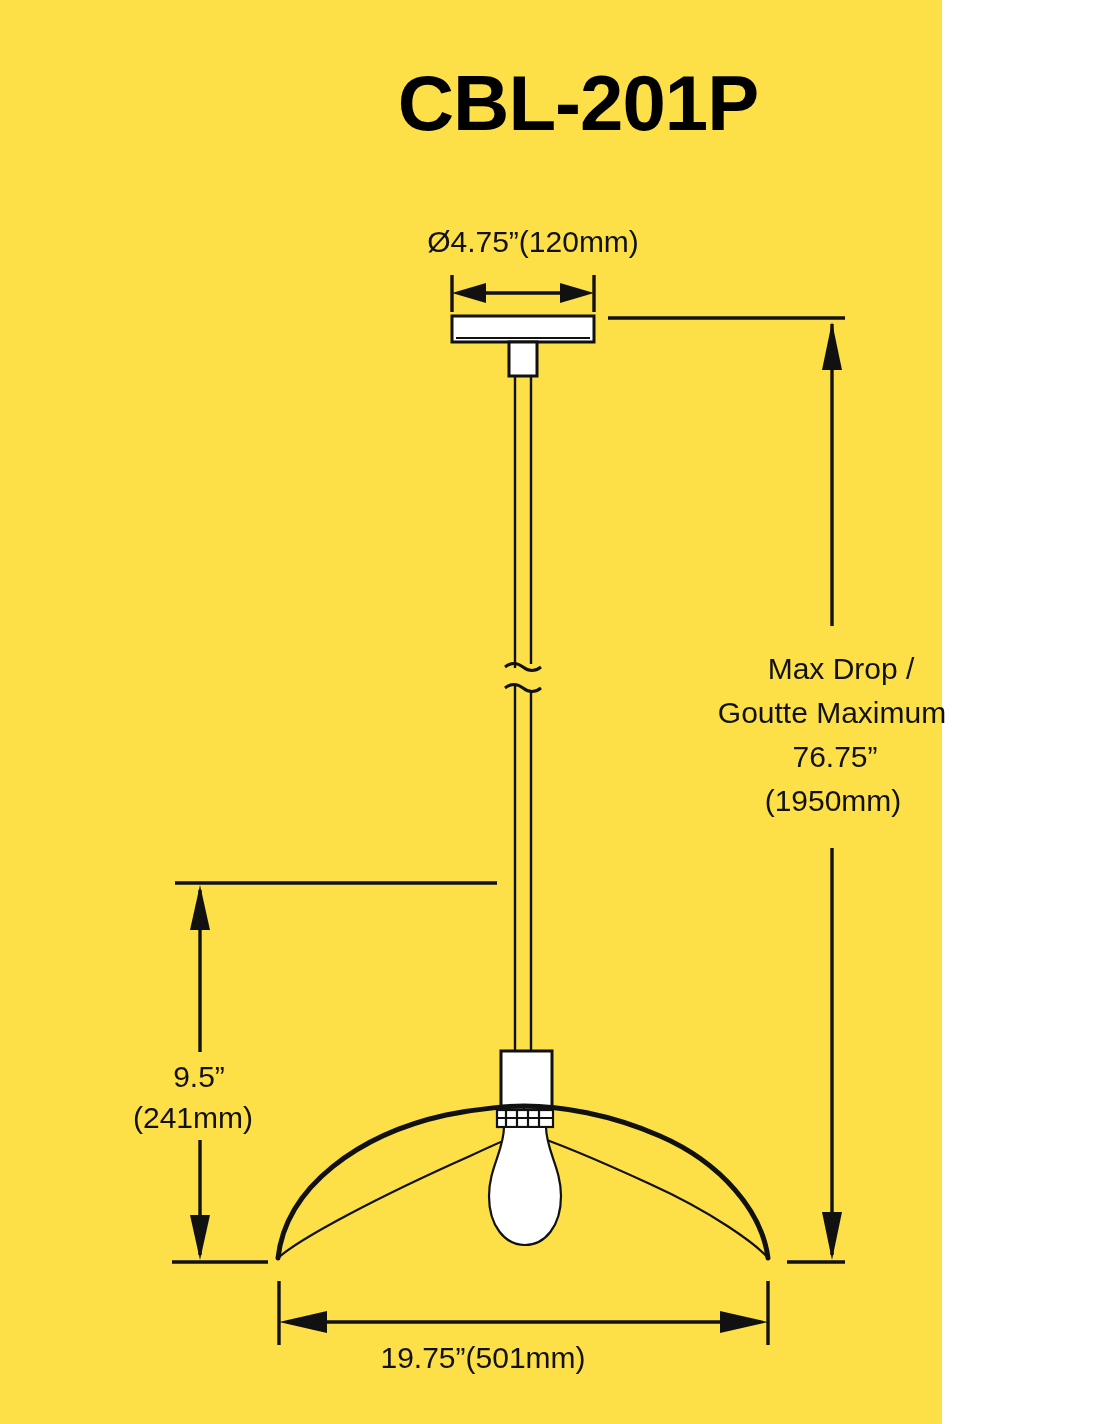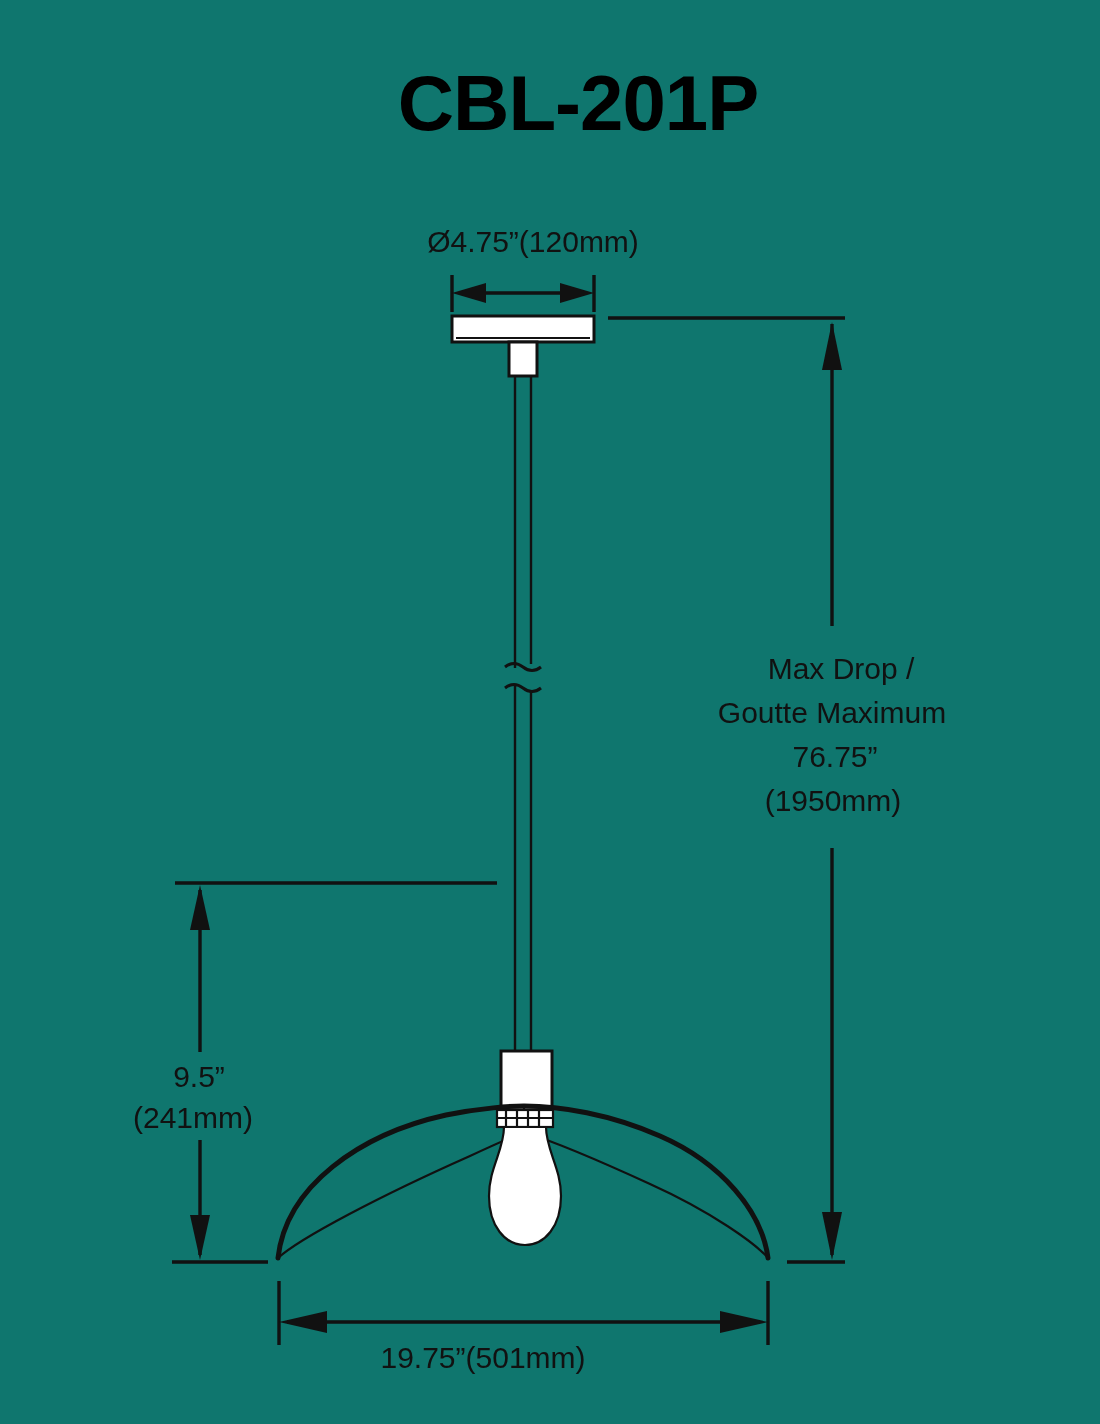"CBL-201P" #sheet { background: #0f766e -> #fde047; width: 1100px -> 942px }
